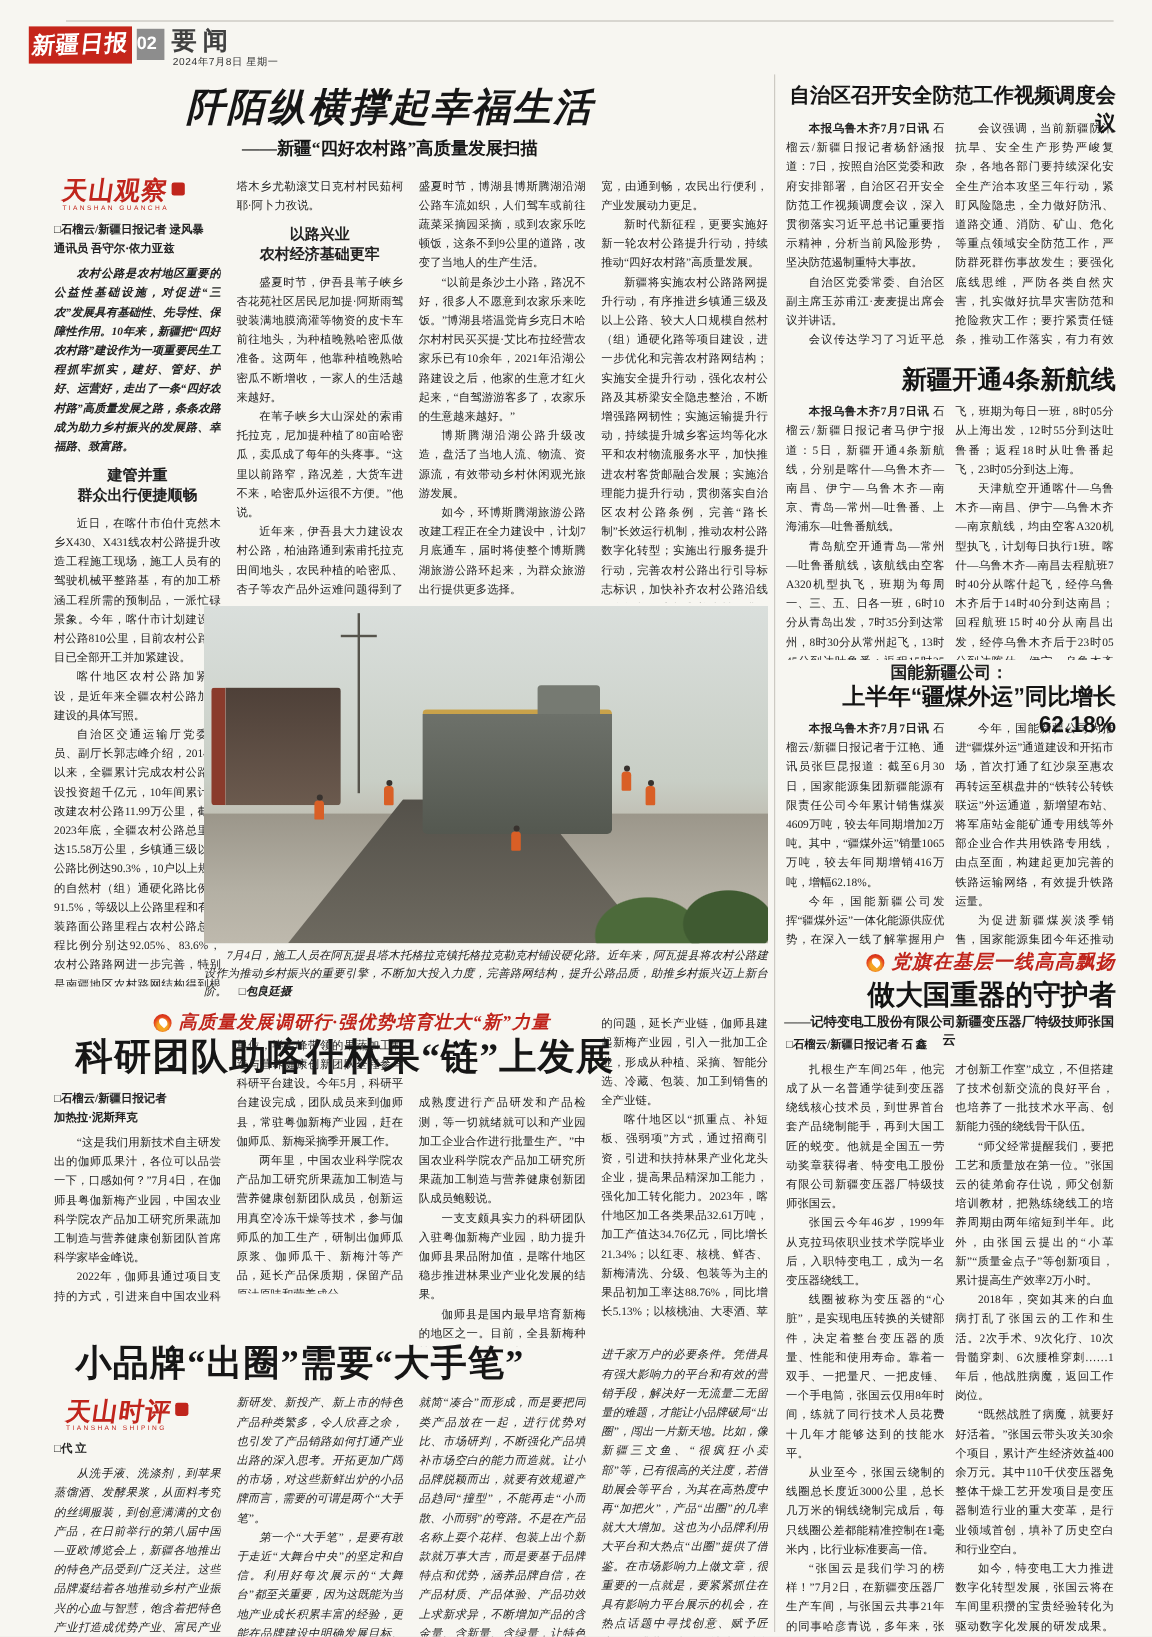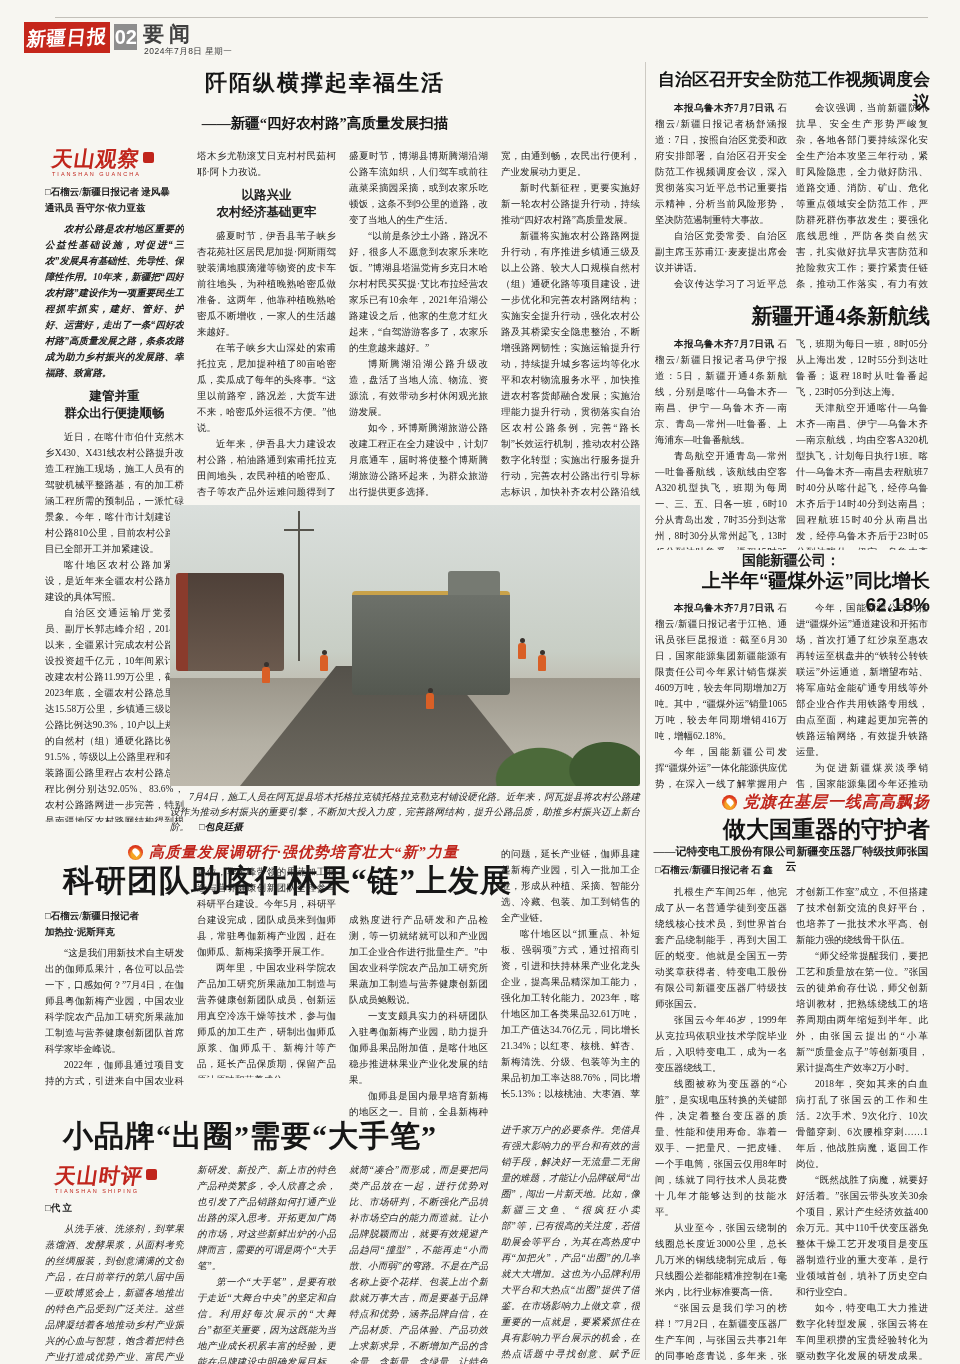"02" .pageno { font-size: 20px -> 15px; text-align: right -> left }
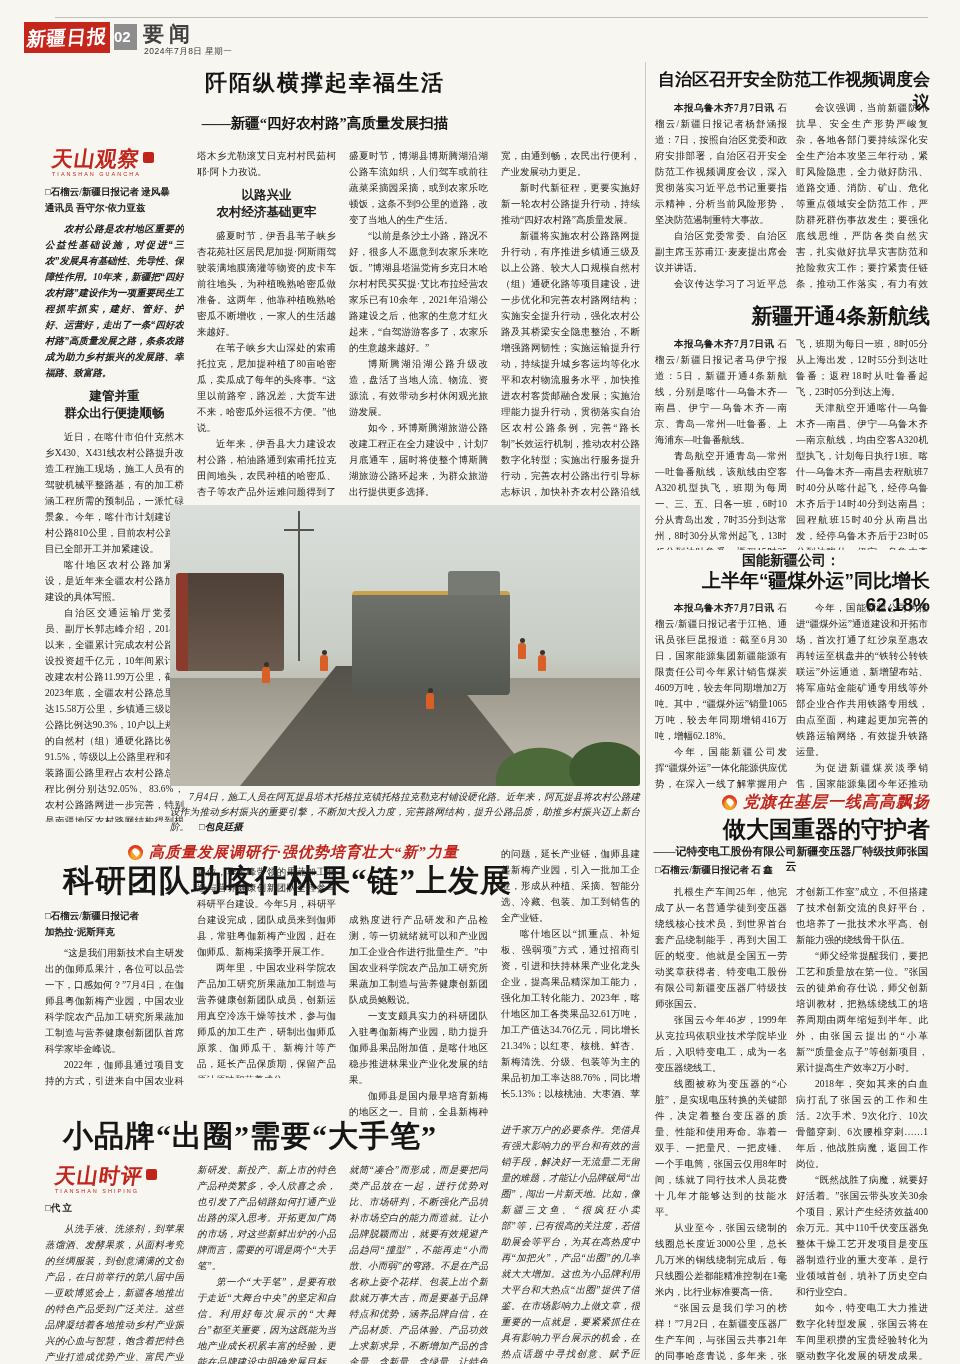"阡陌纵横撑起幸福生活" .lead-hl { font-size: 22px -> 32px; font-style: none -> italic }
